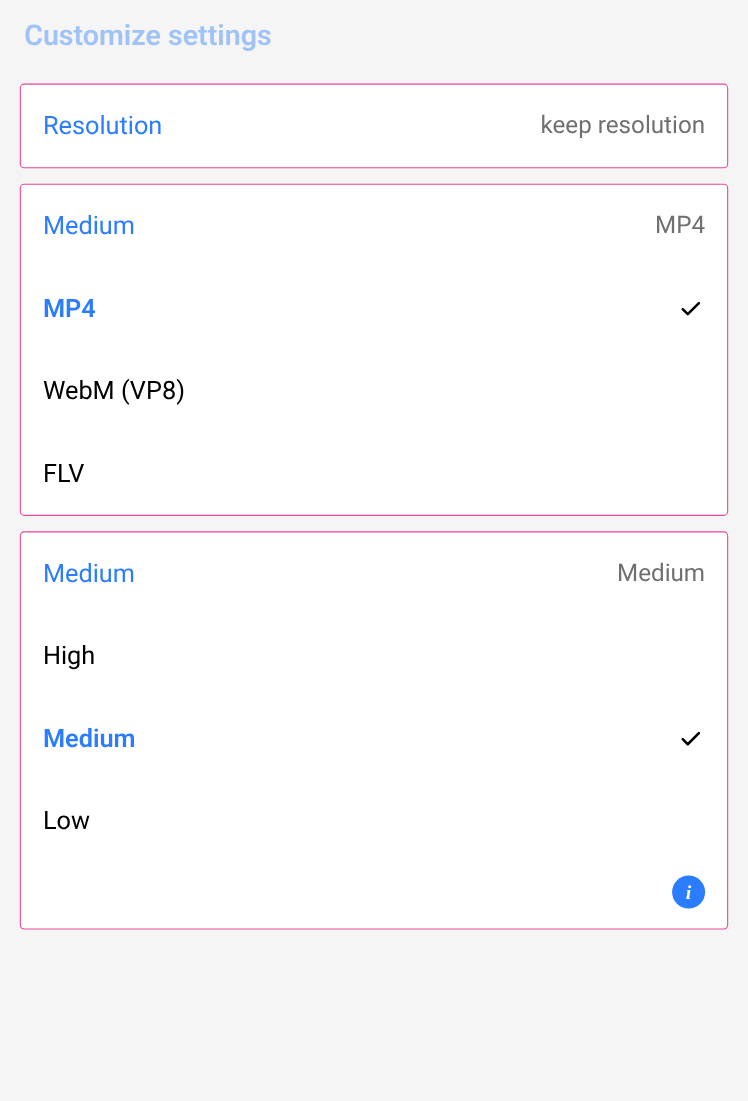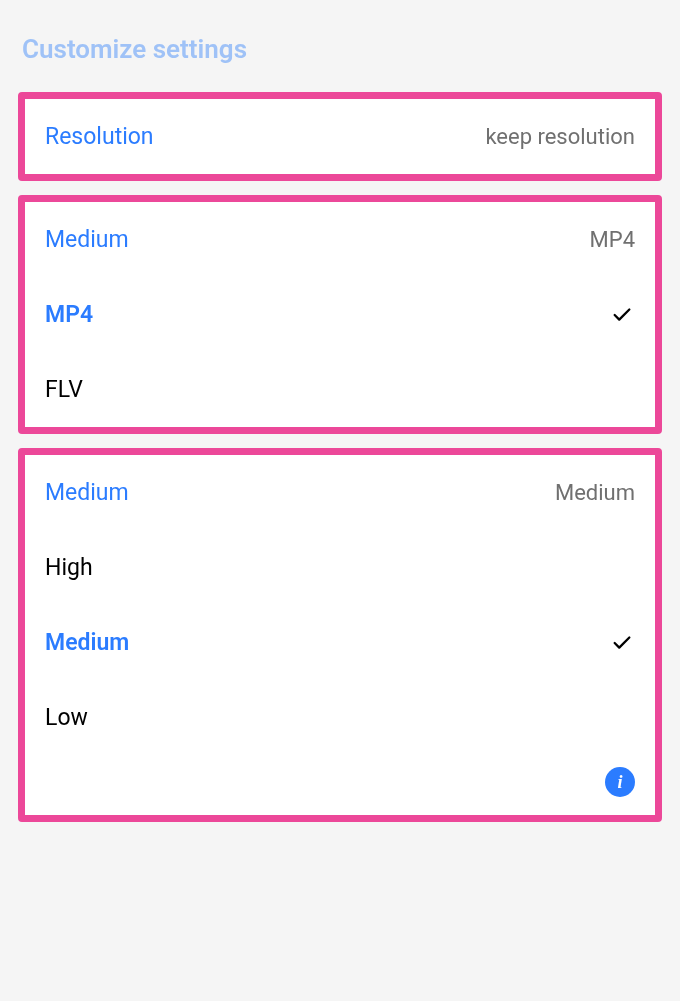"Customize settings" .page-title { margin-top: 16px -> none }
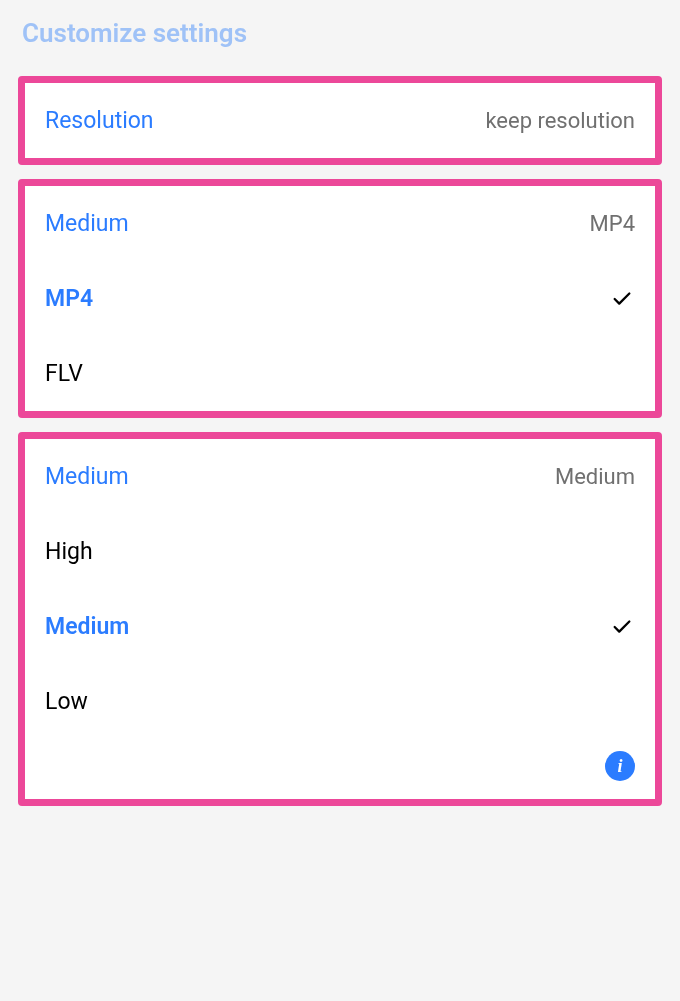"Resolution" .card { border: 7px solid #ec4899 -> 1px solid #ec4899 }
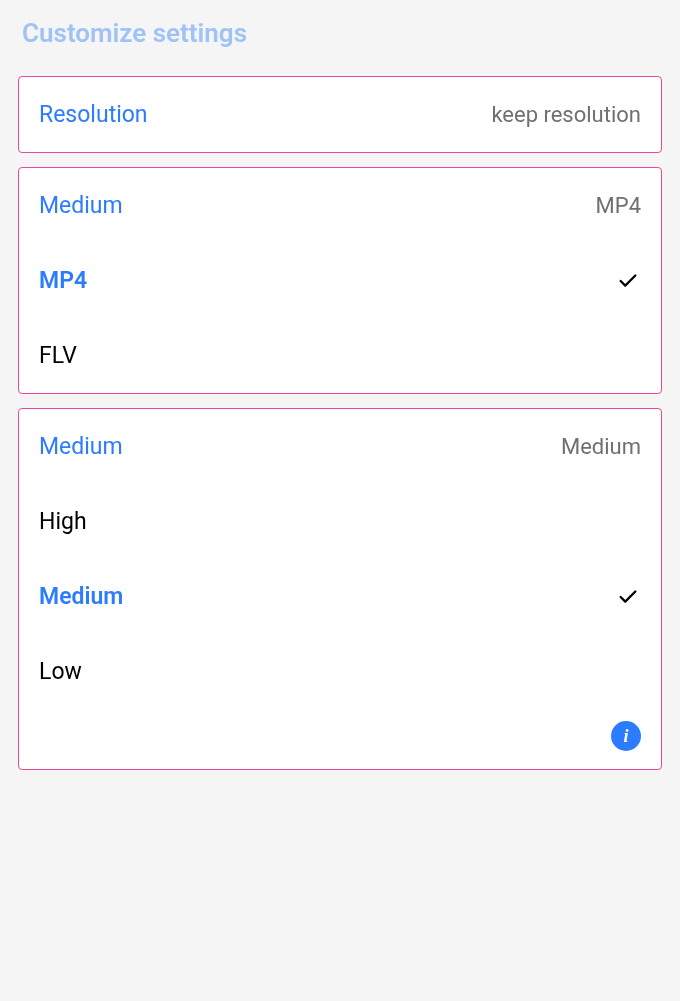"WebM (VP8)" div.option-row { html: none -> <div> <span>WebM (VP8)</span> </div> }
